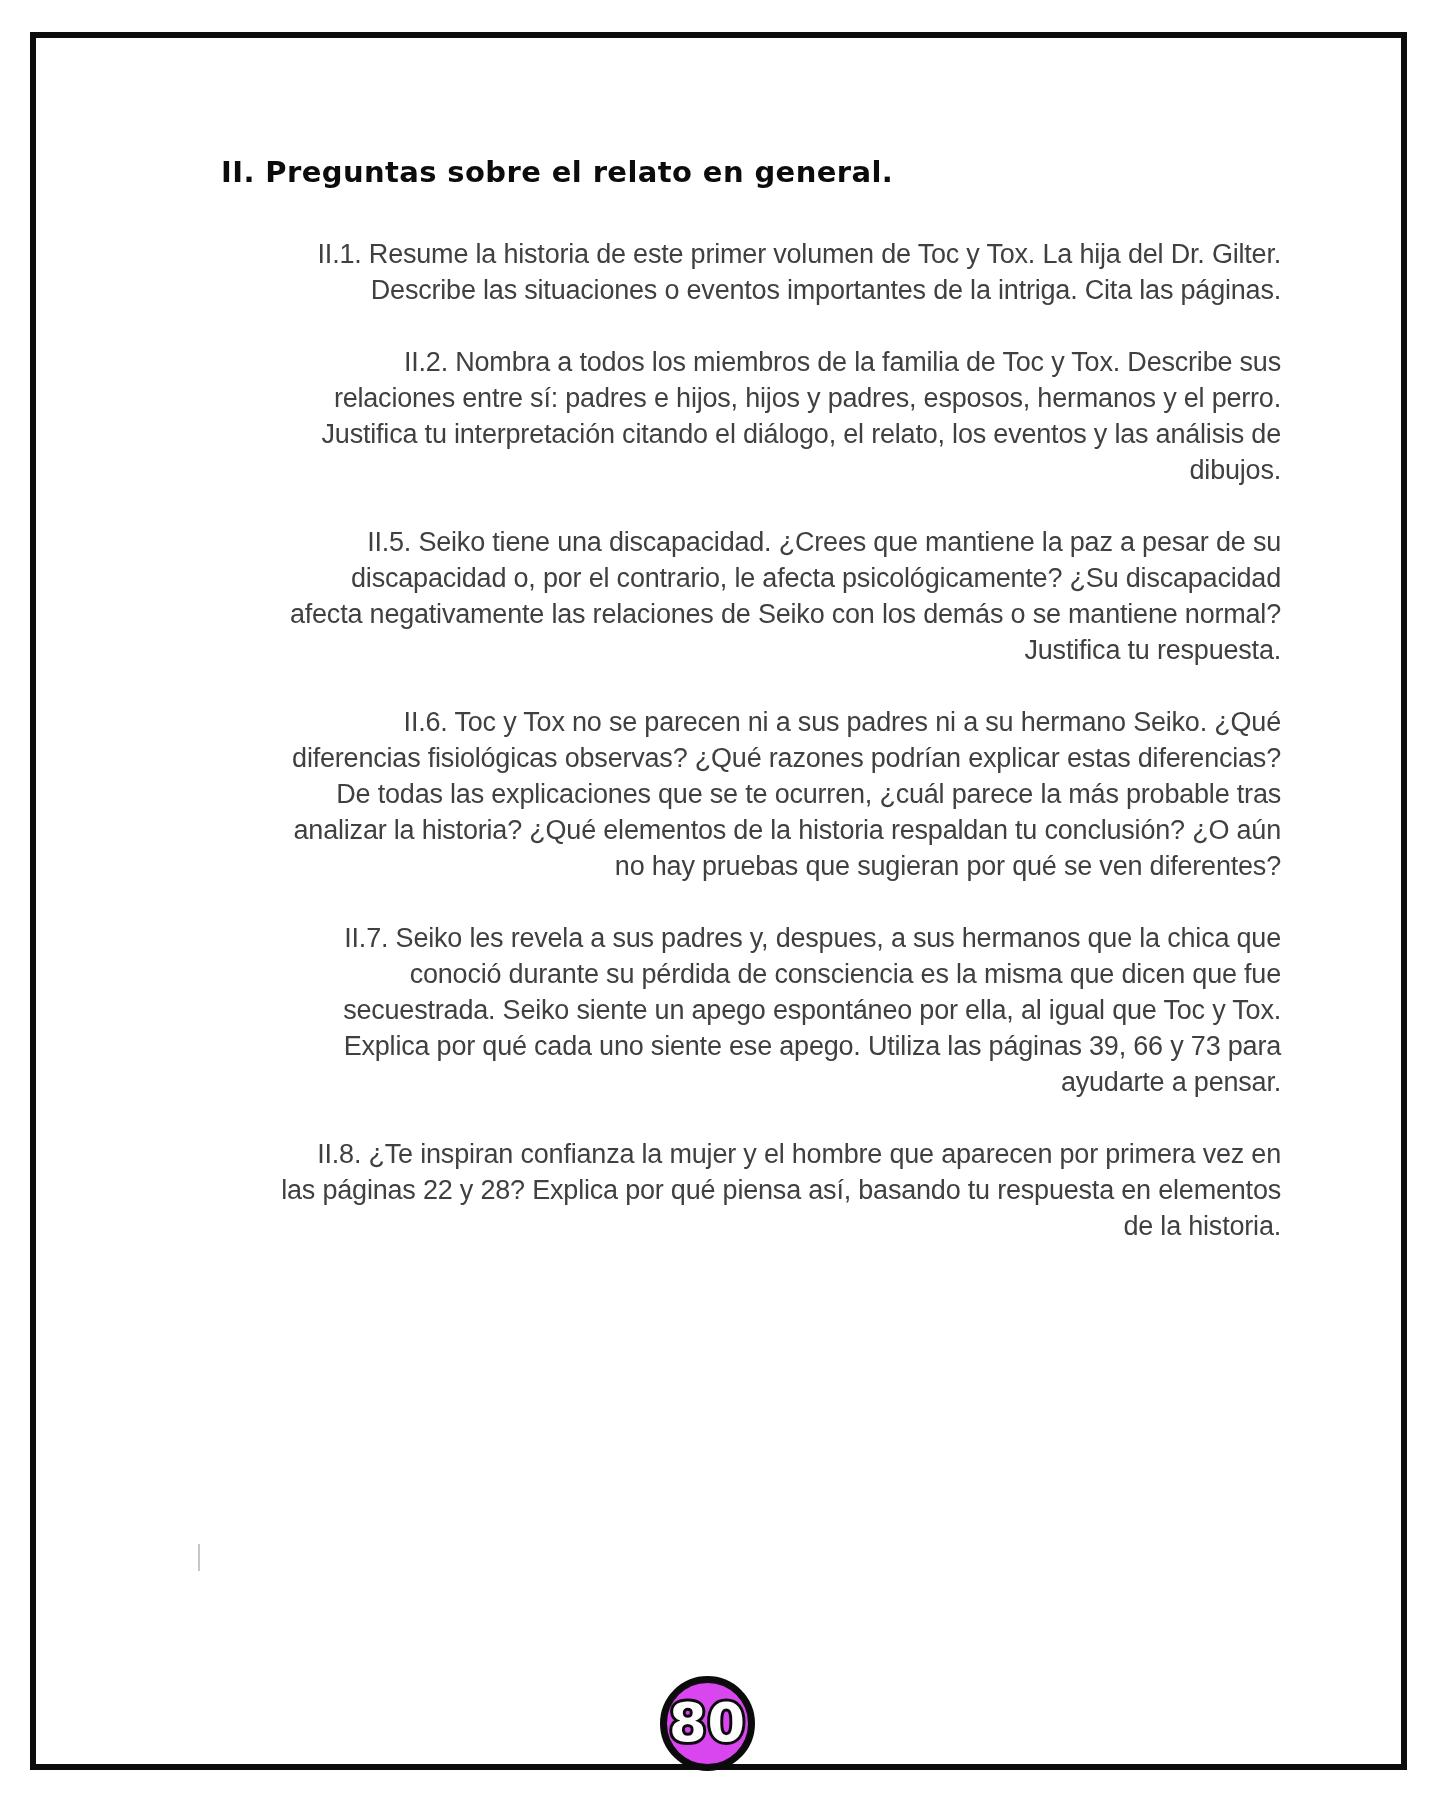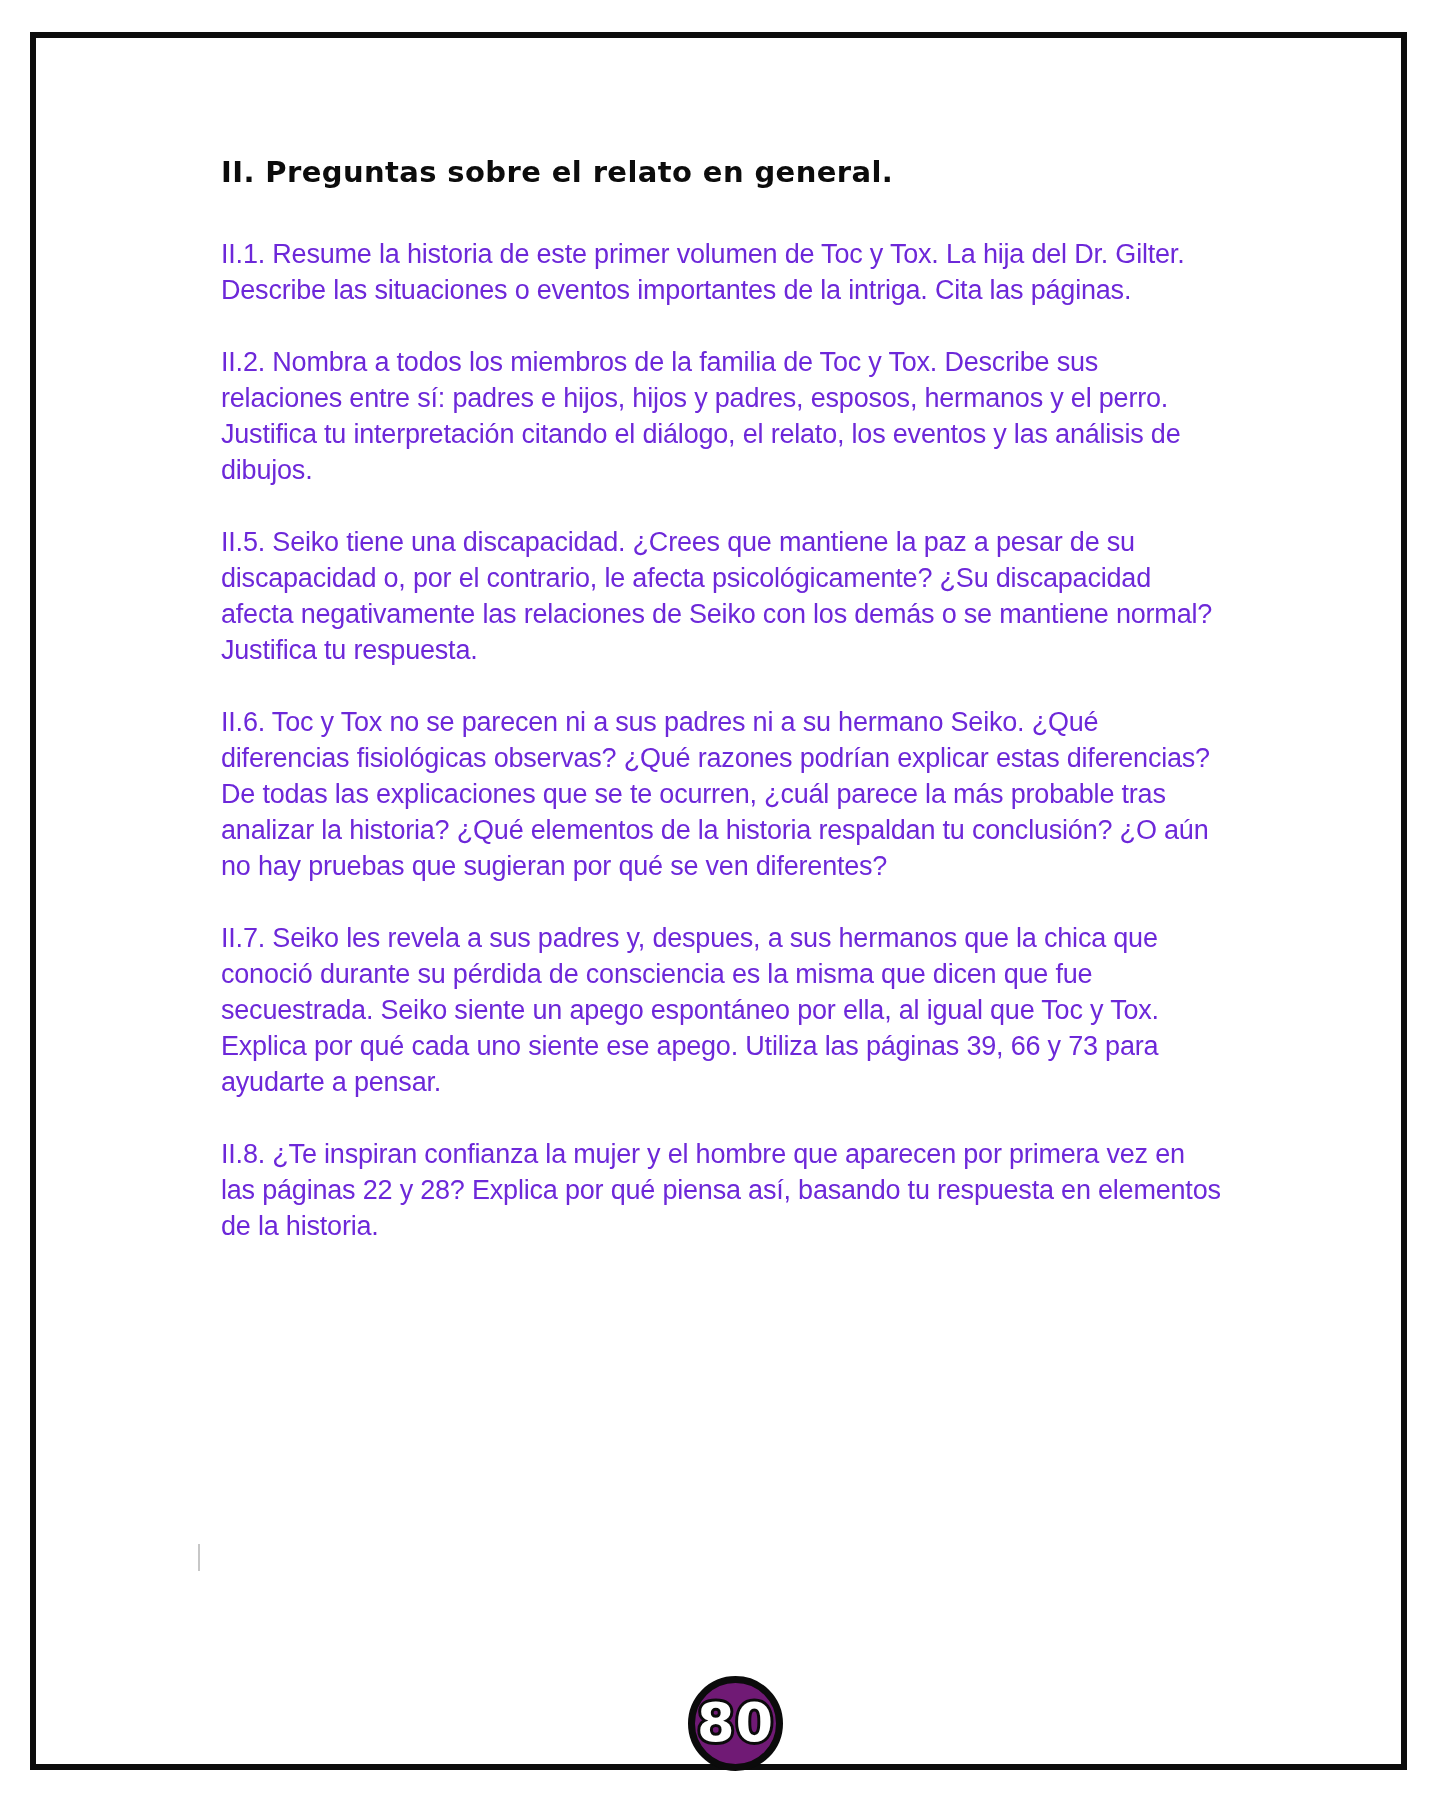"II.1. Resume la historia de" .question { color: #6d28d9 -> #404040; text-align: none -> right }
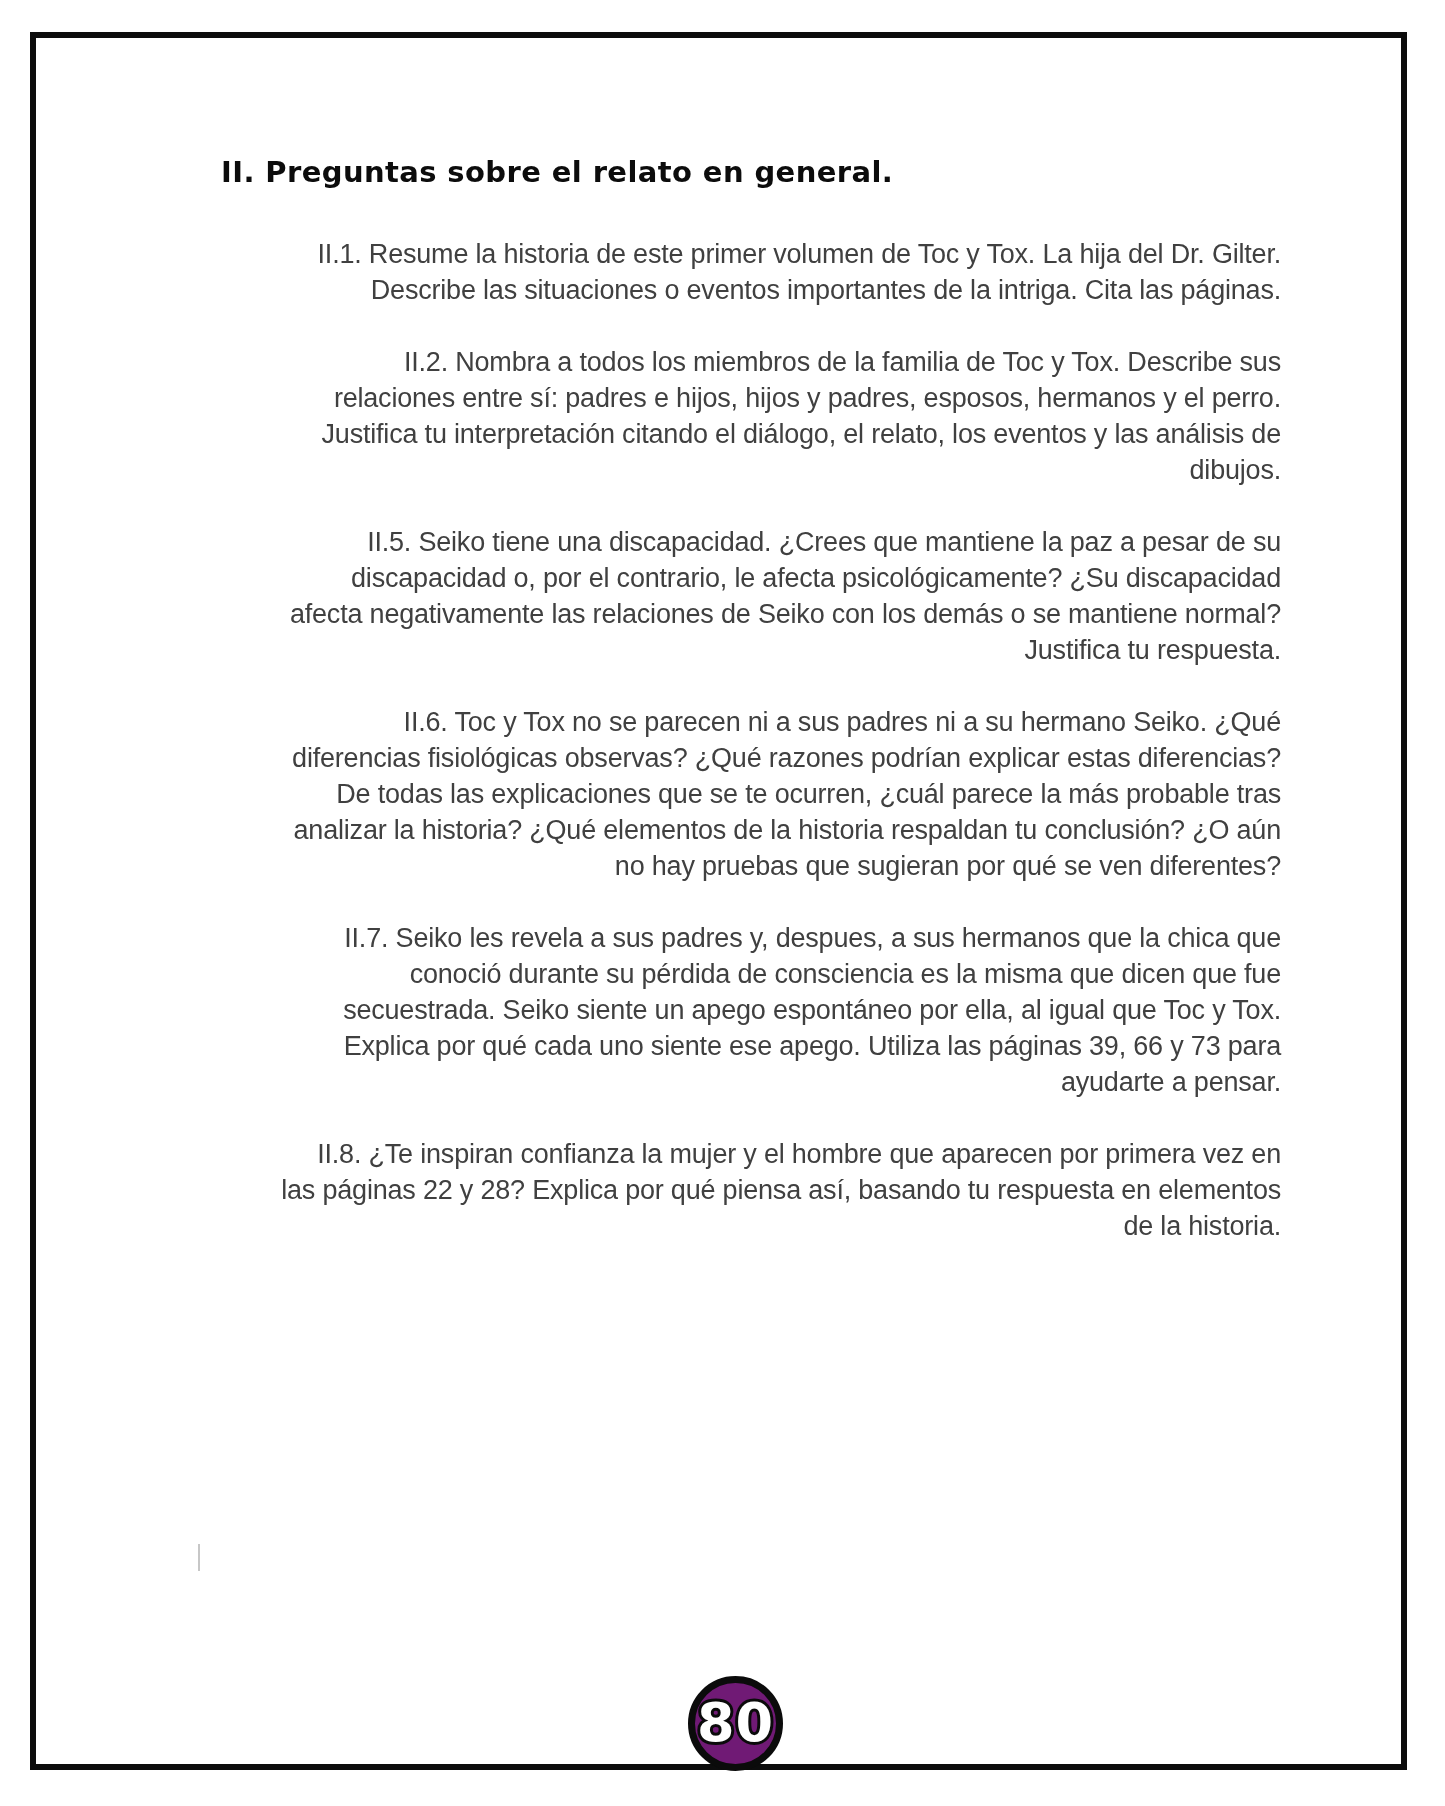"80" .page-badge { background: #701a75 -> #d946ef; left: 688px -> 660px }
